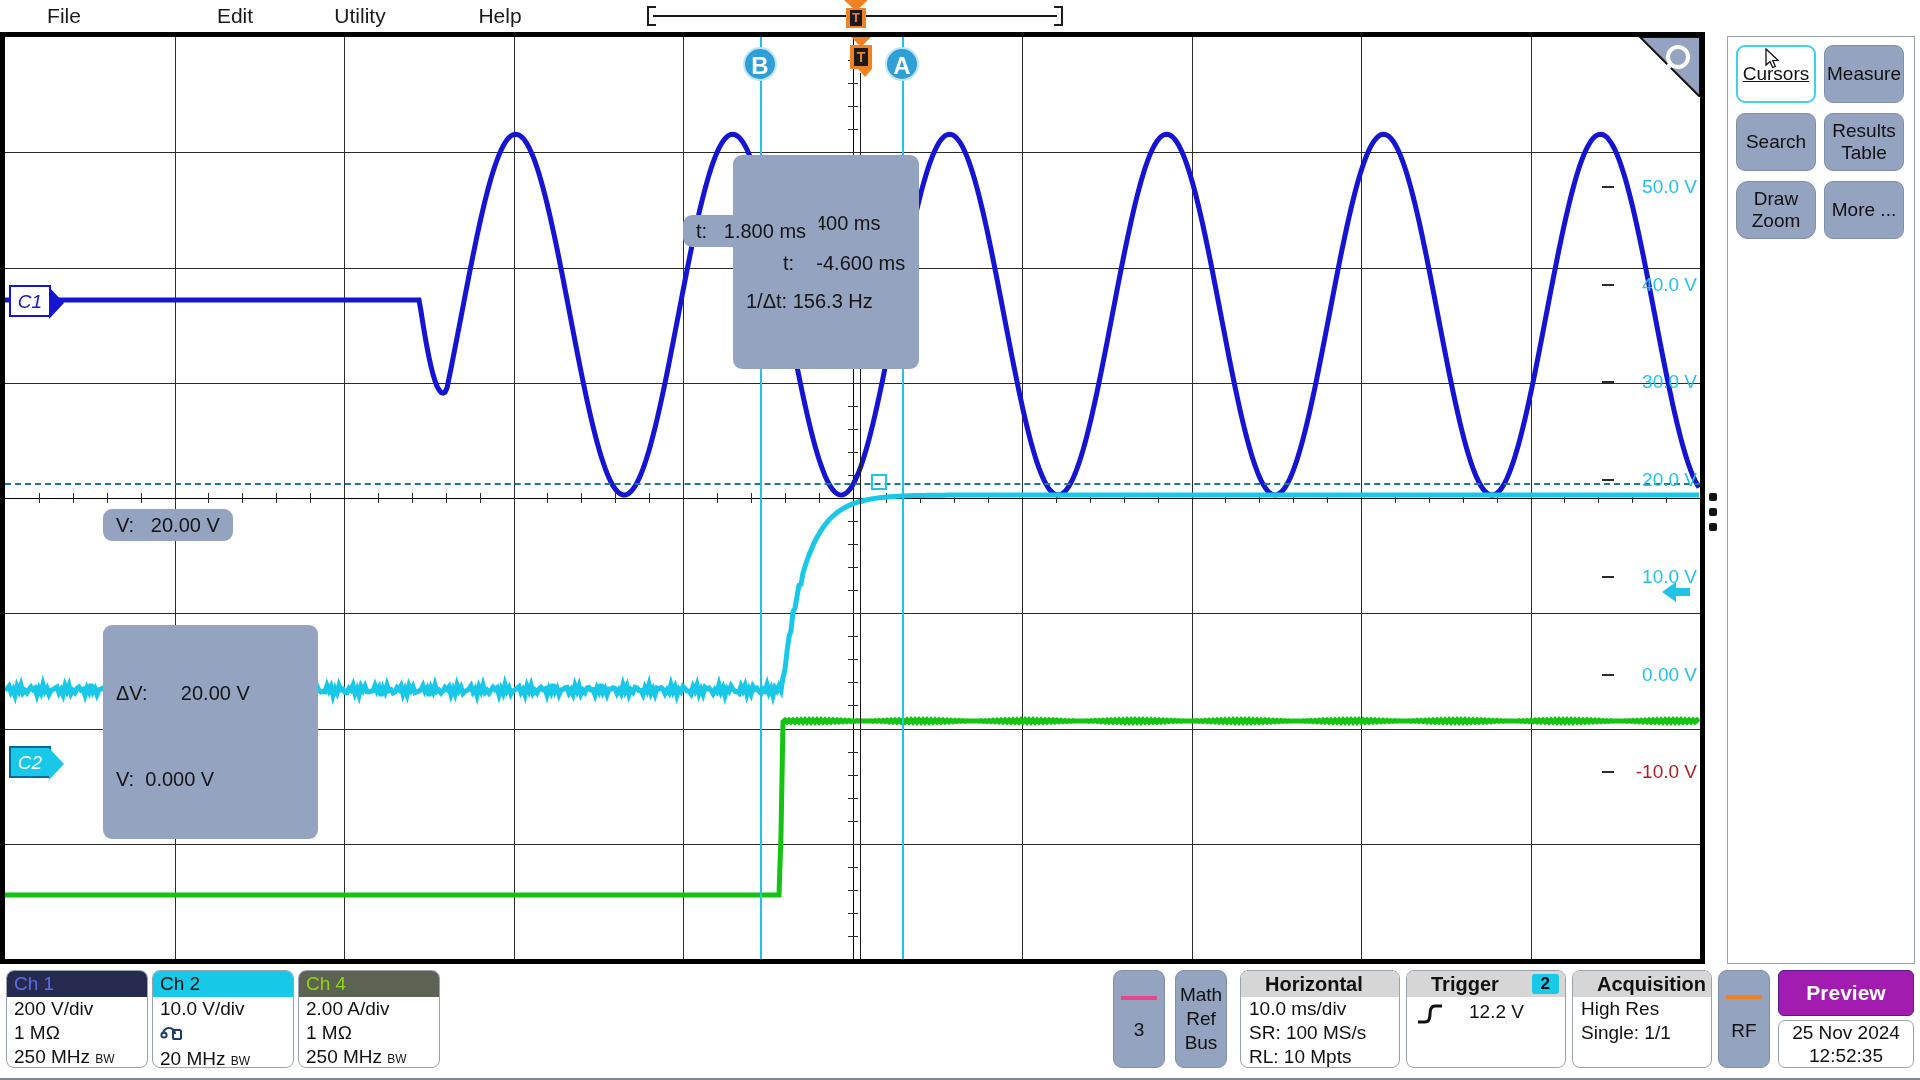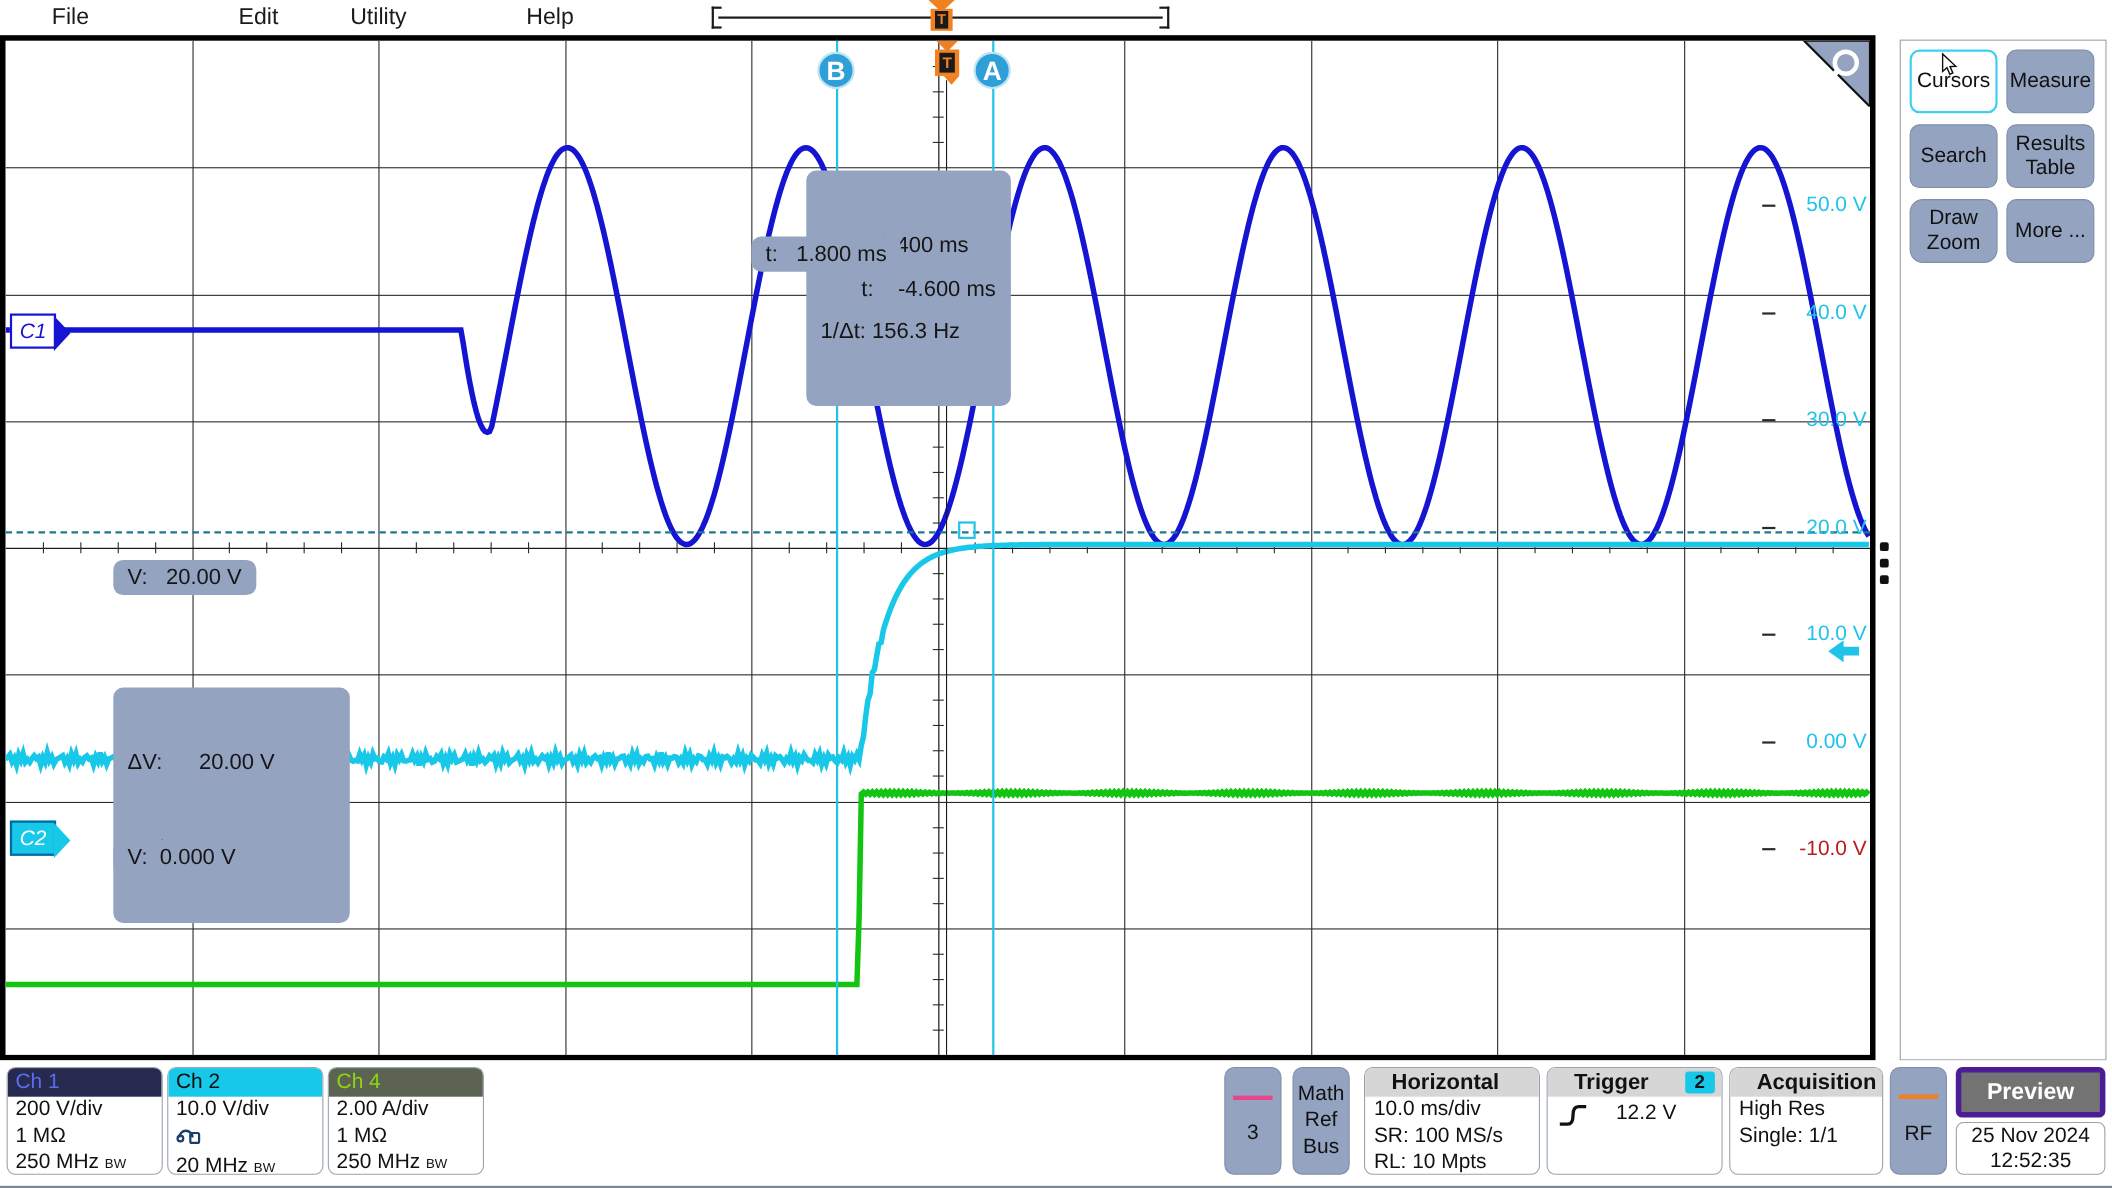"Utility" #menu-utility { left: 294px -> 310px }
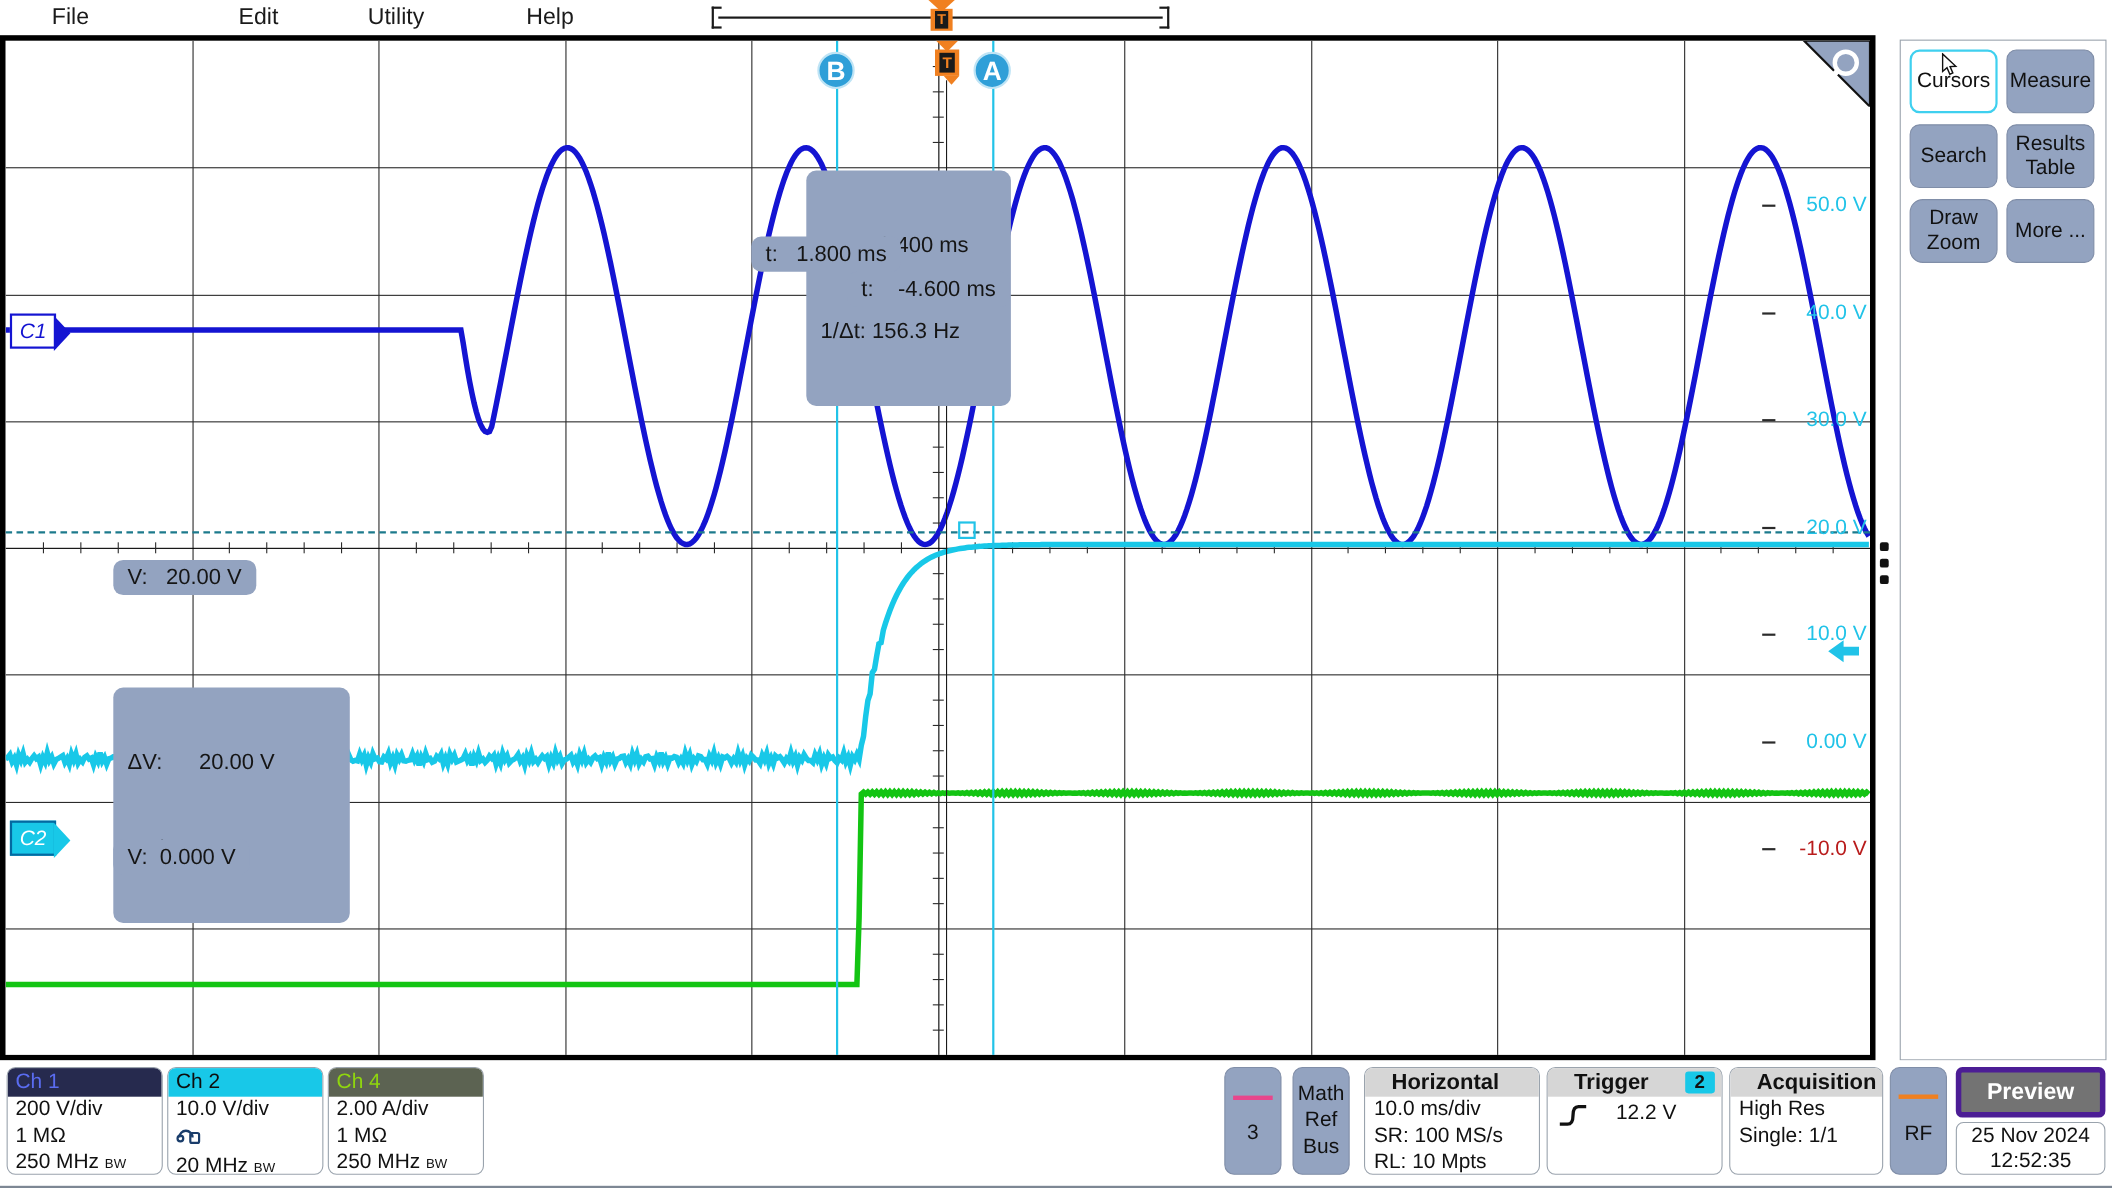"Cursors" .side-btn.active { text-decoration: none -> underline }
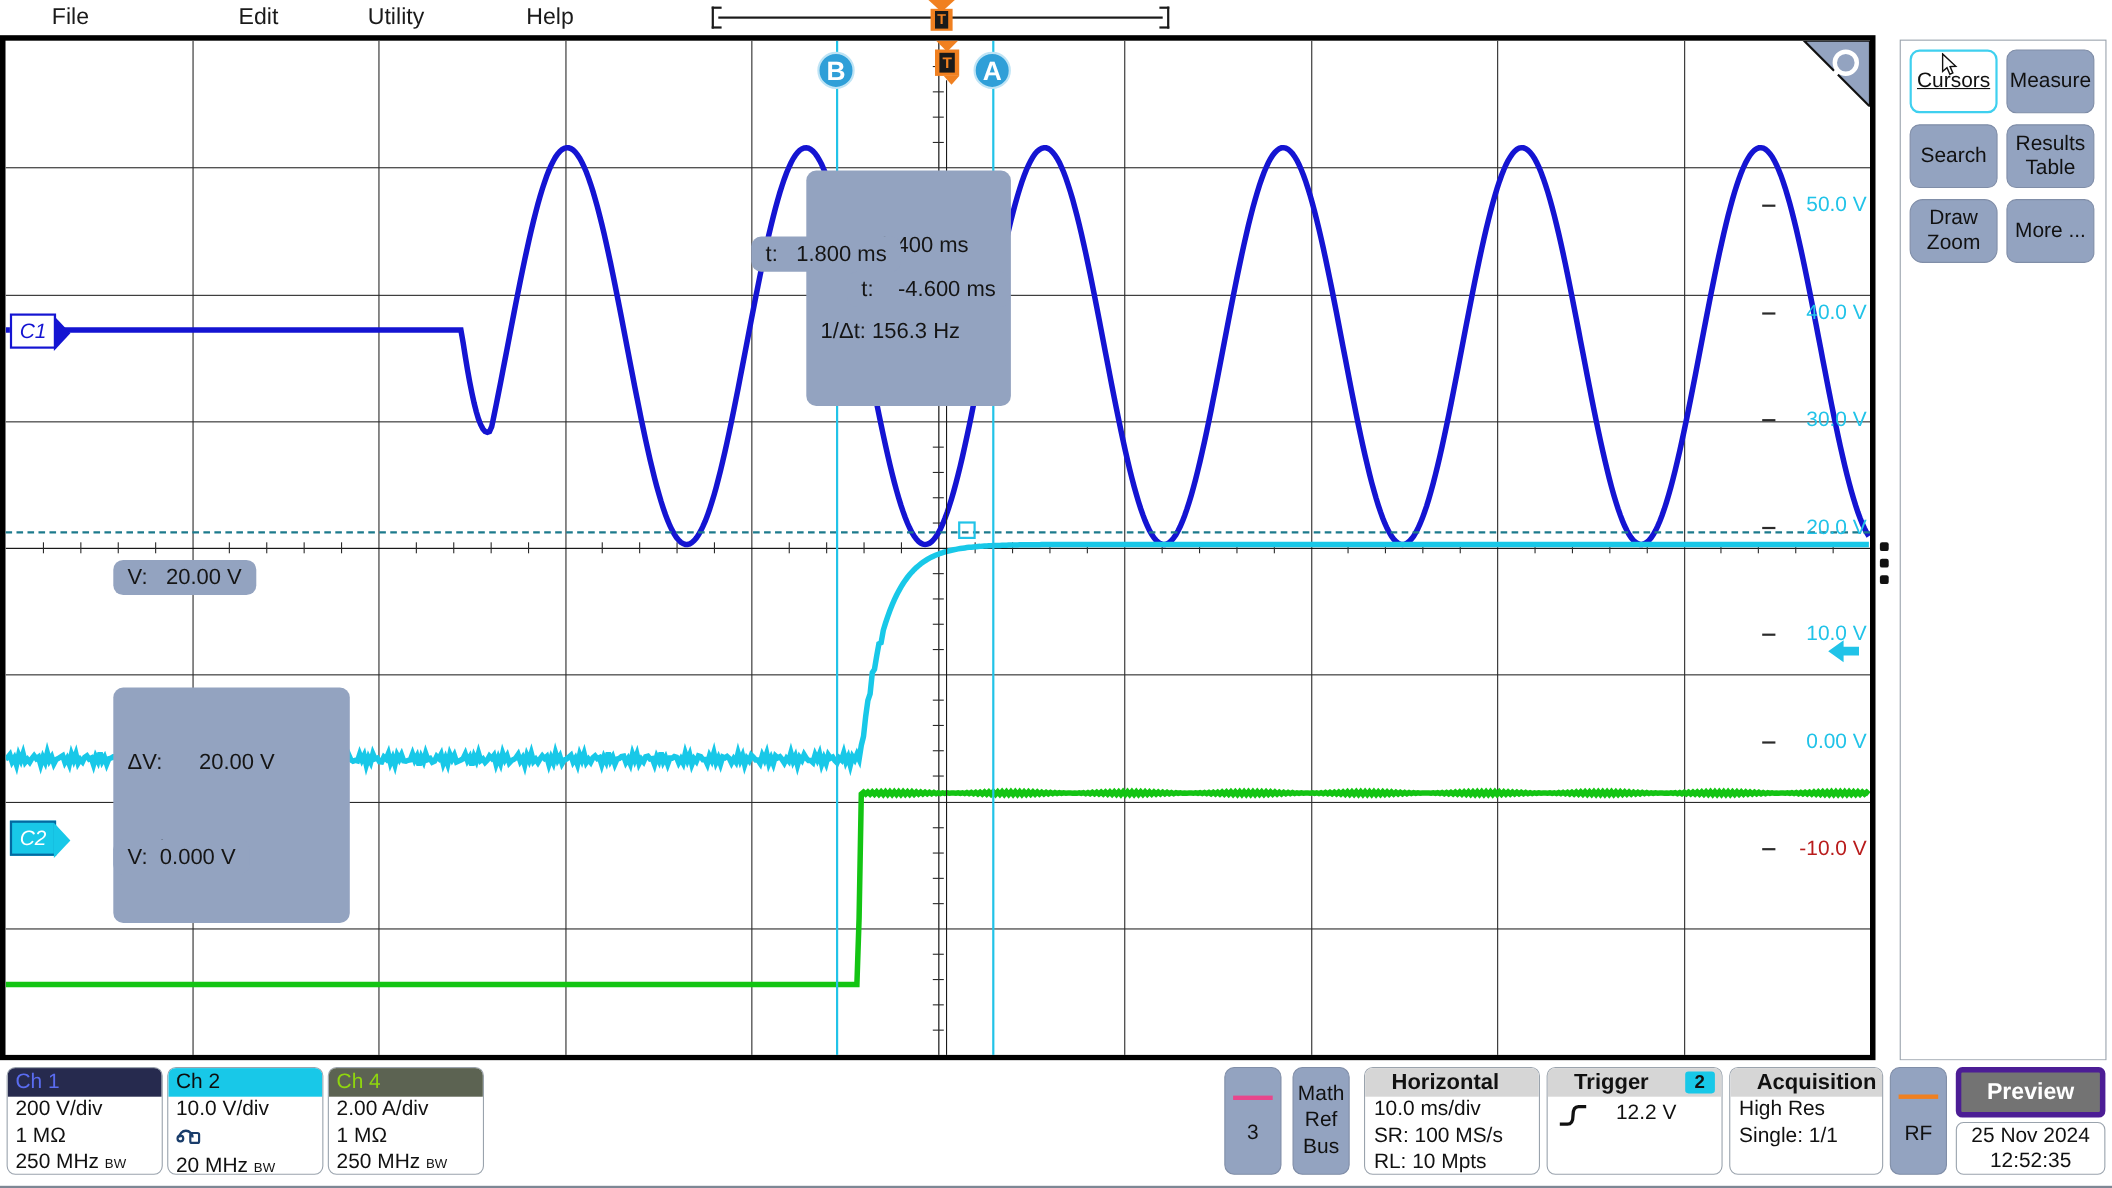"Preview" #btn-preview { background: #737373 -> #a21caf; border: 5px solid #4c1d95 -> 1px solid #4c1d95 }
